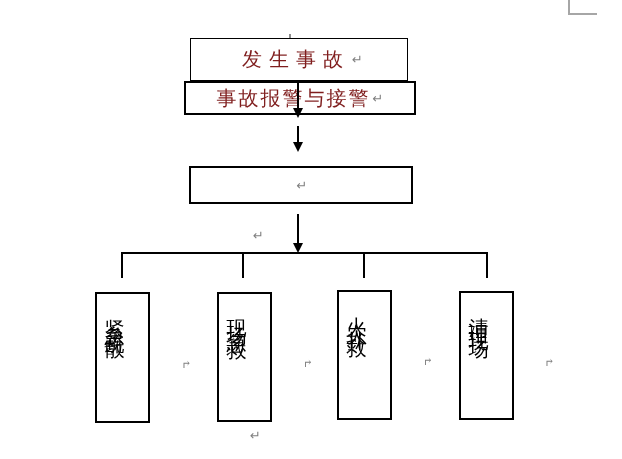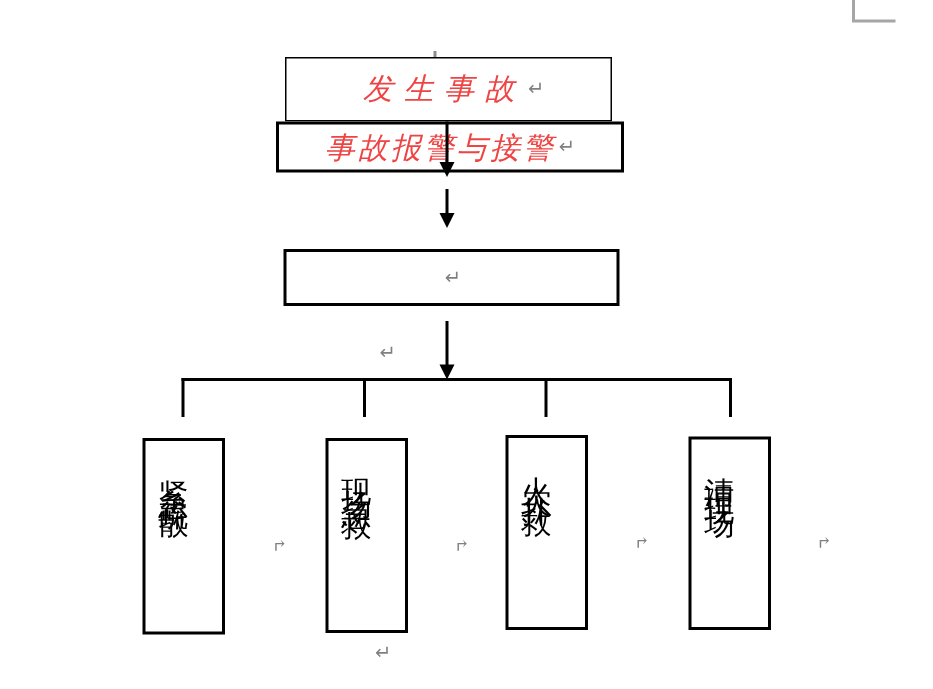"发生事故" .node-label { color: #ef4444 -> #7f1d1d; font-style: italic -> none }
